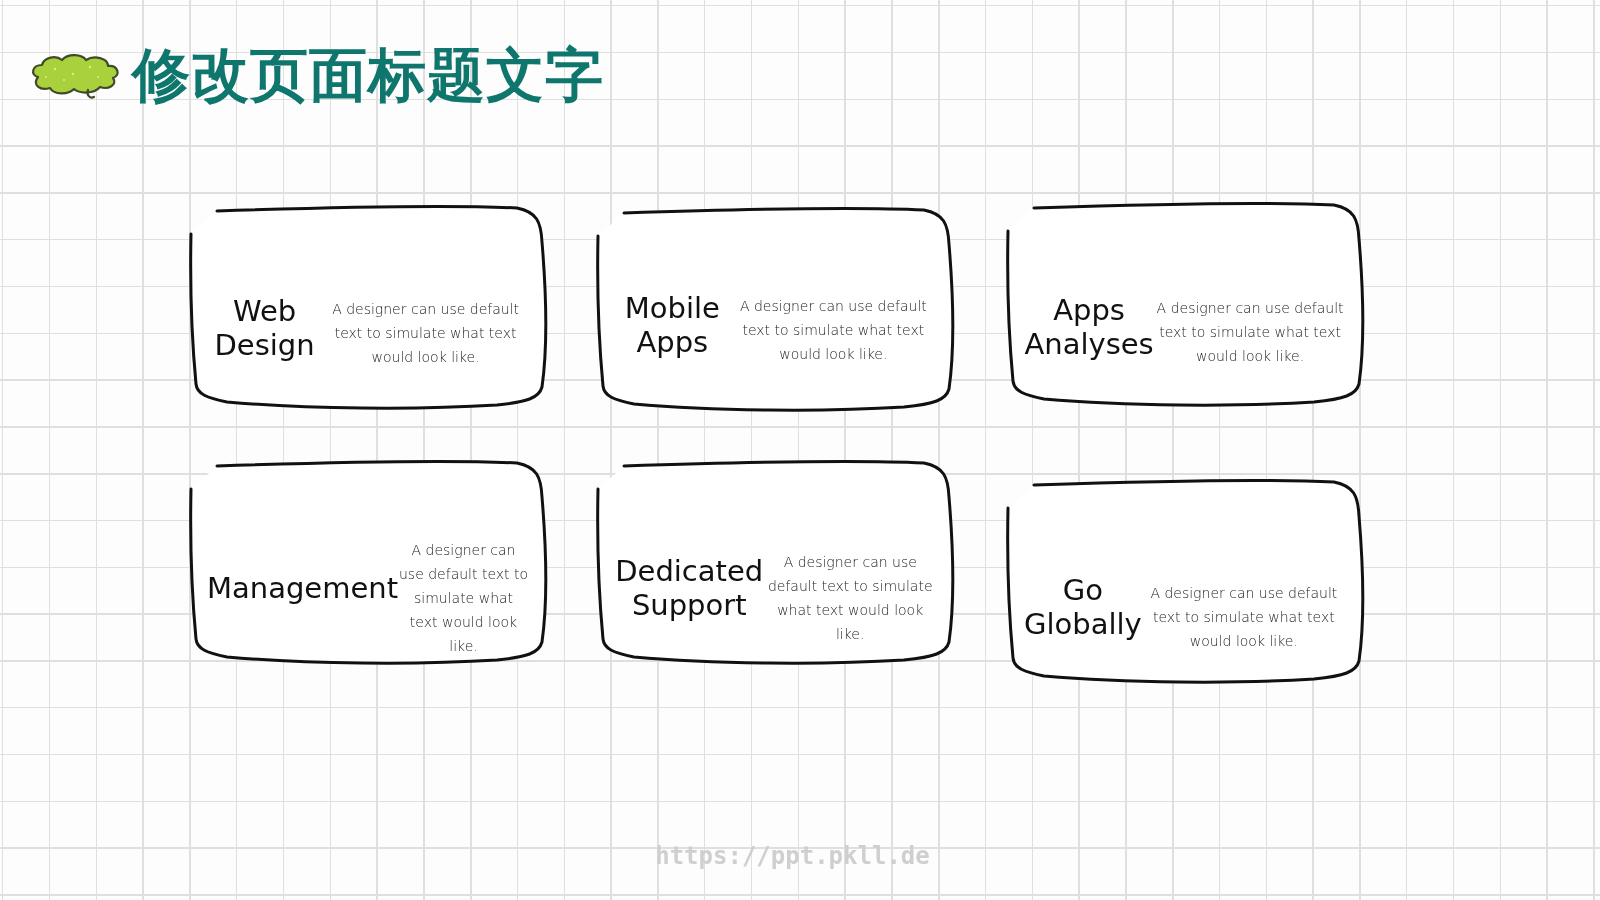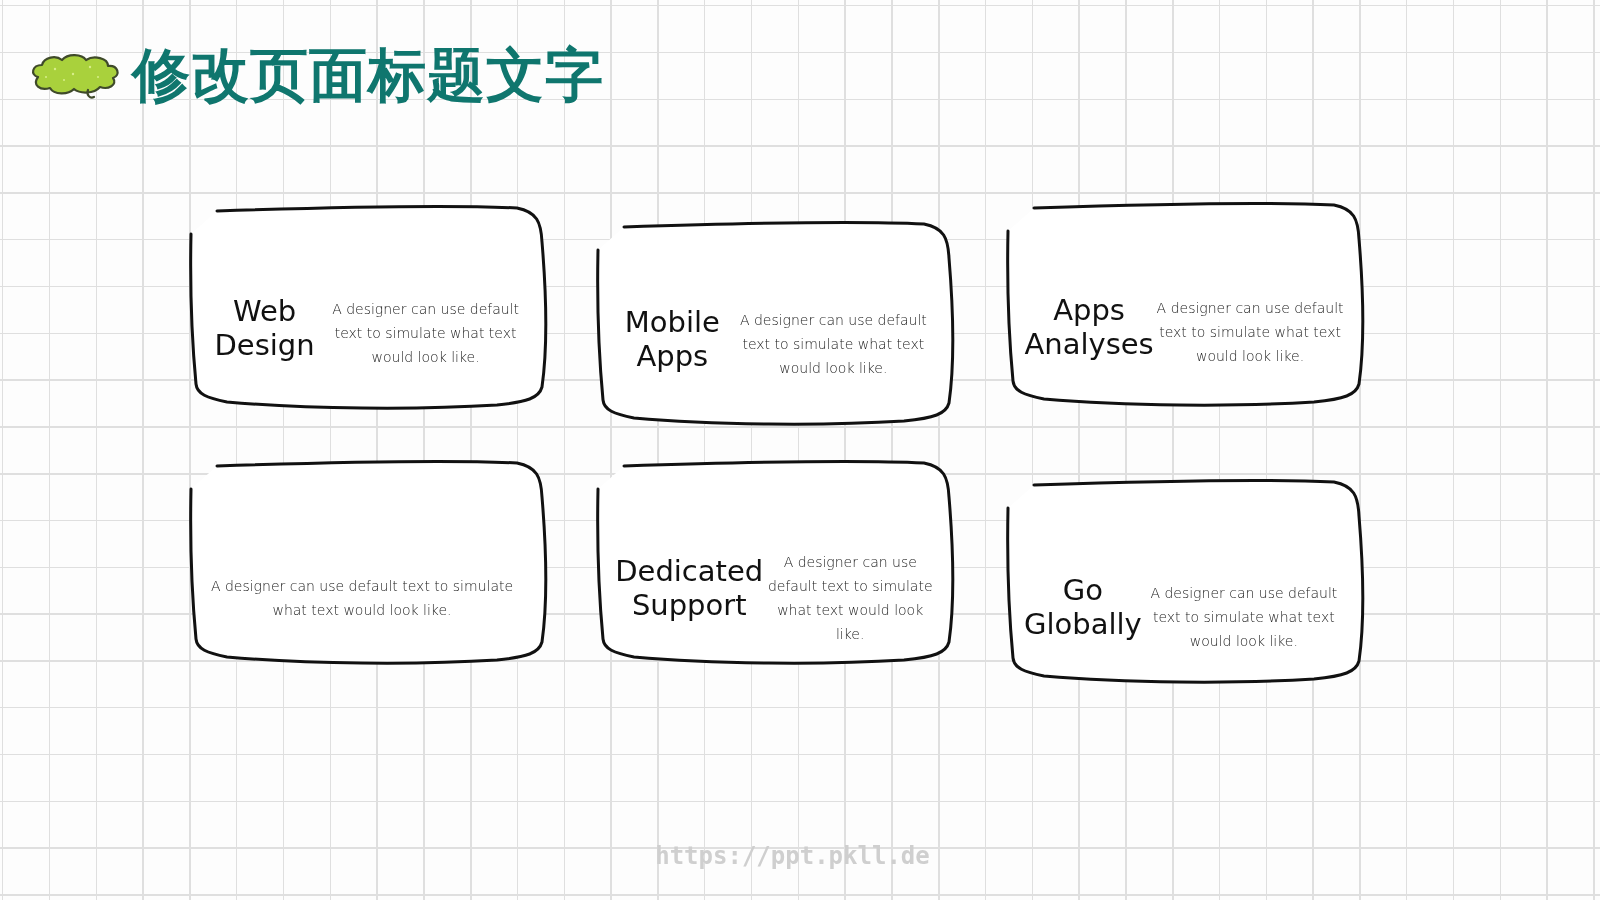"Mobile Apps" div.card { top: 218px -> 204px }
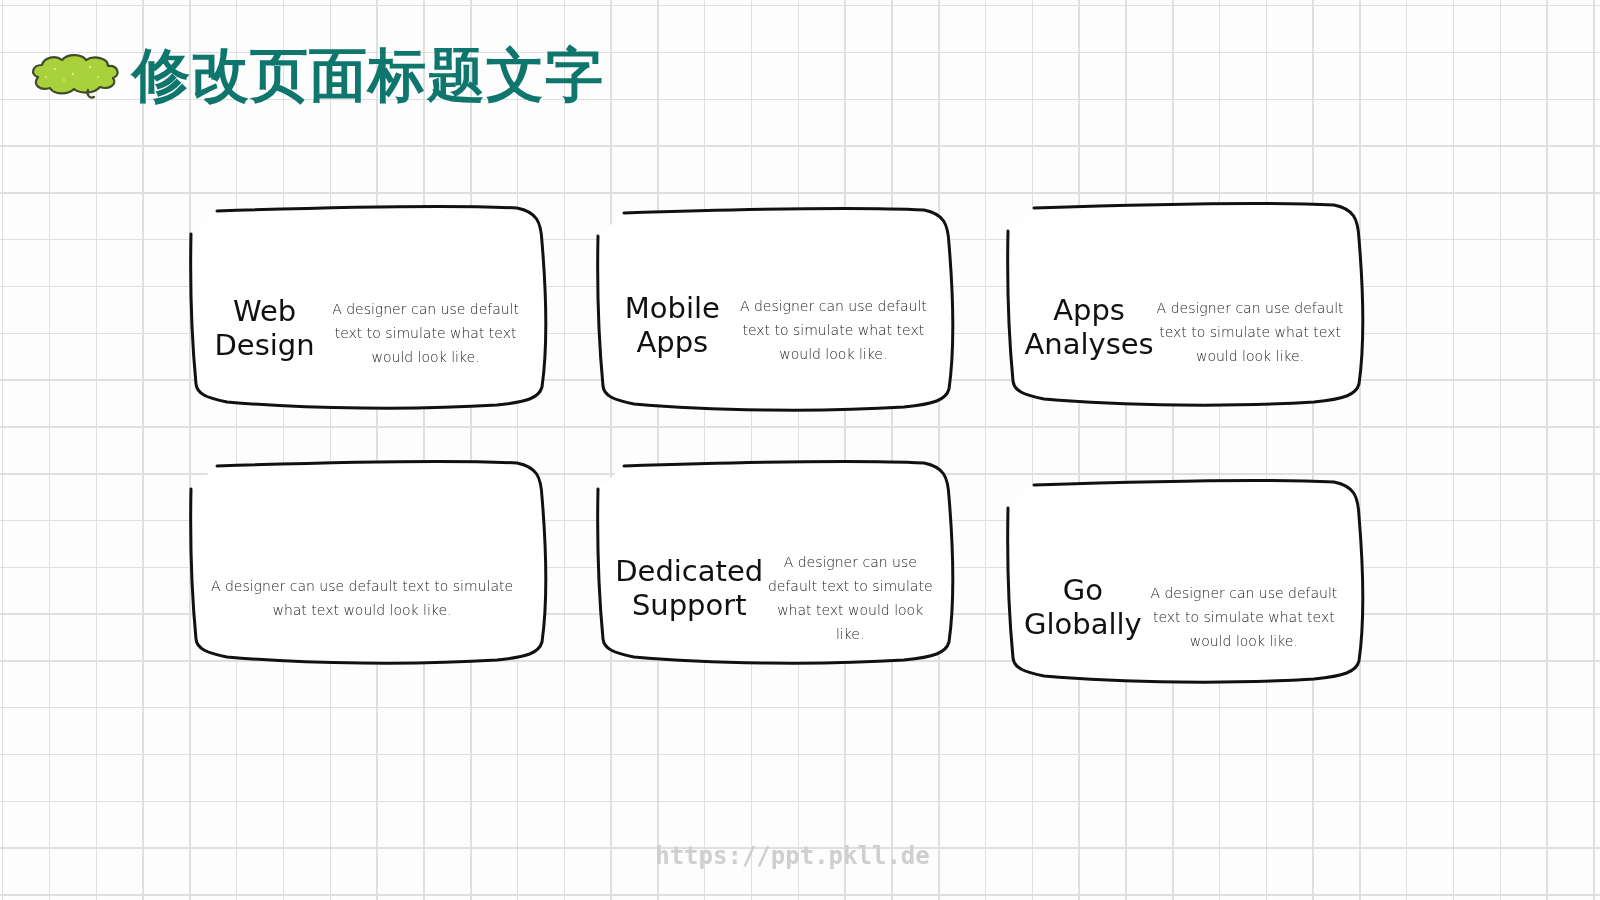"Management" div.card-title { html: none -> <div>Management</div> }
